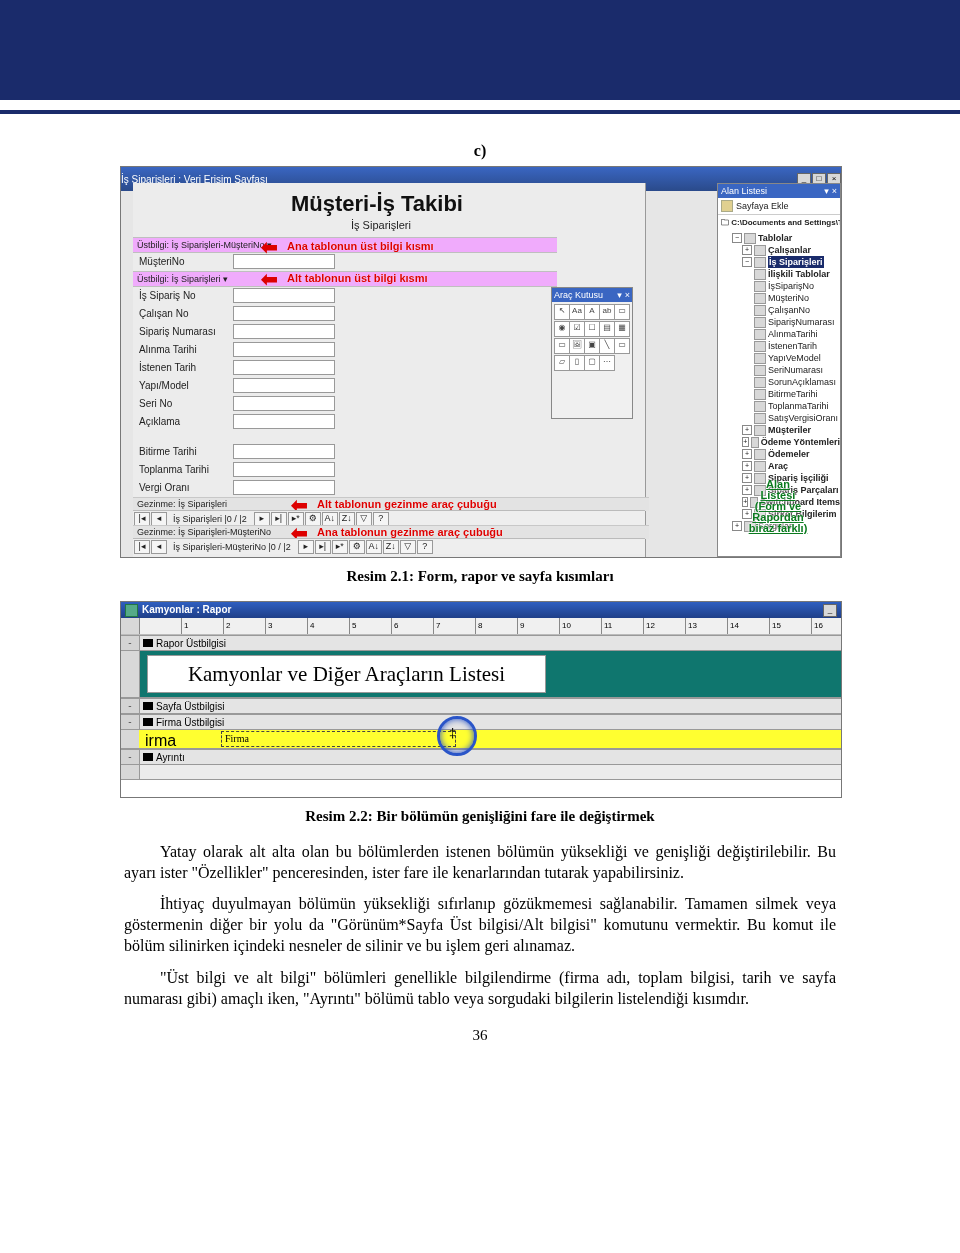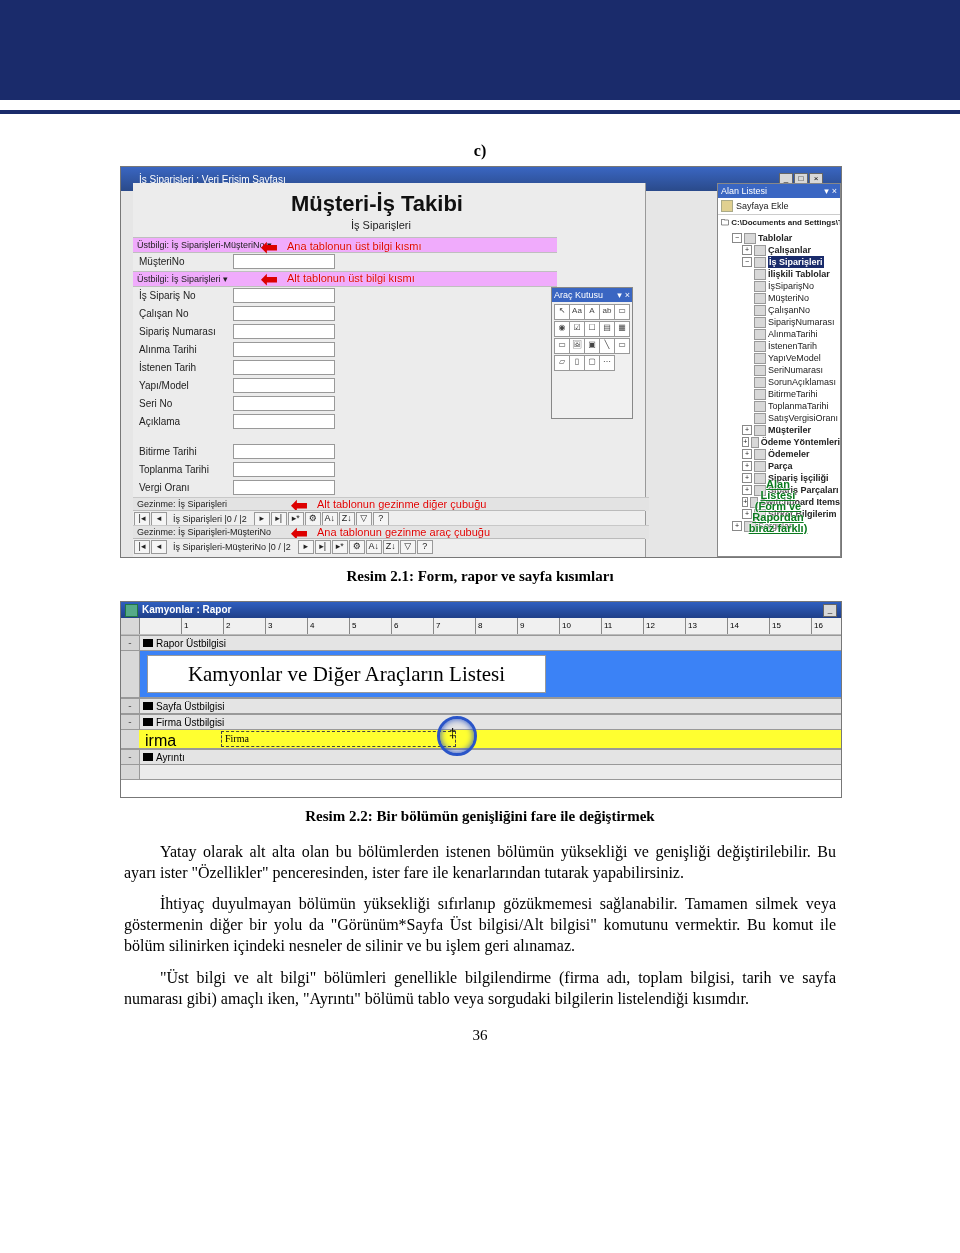"İş Siparişleri : Veri Erişim" .f1-titlebar { padding: 0 18px -> 0 0 }
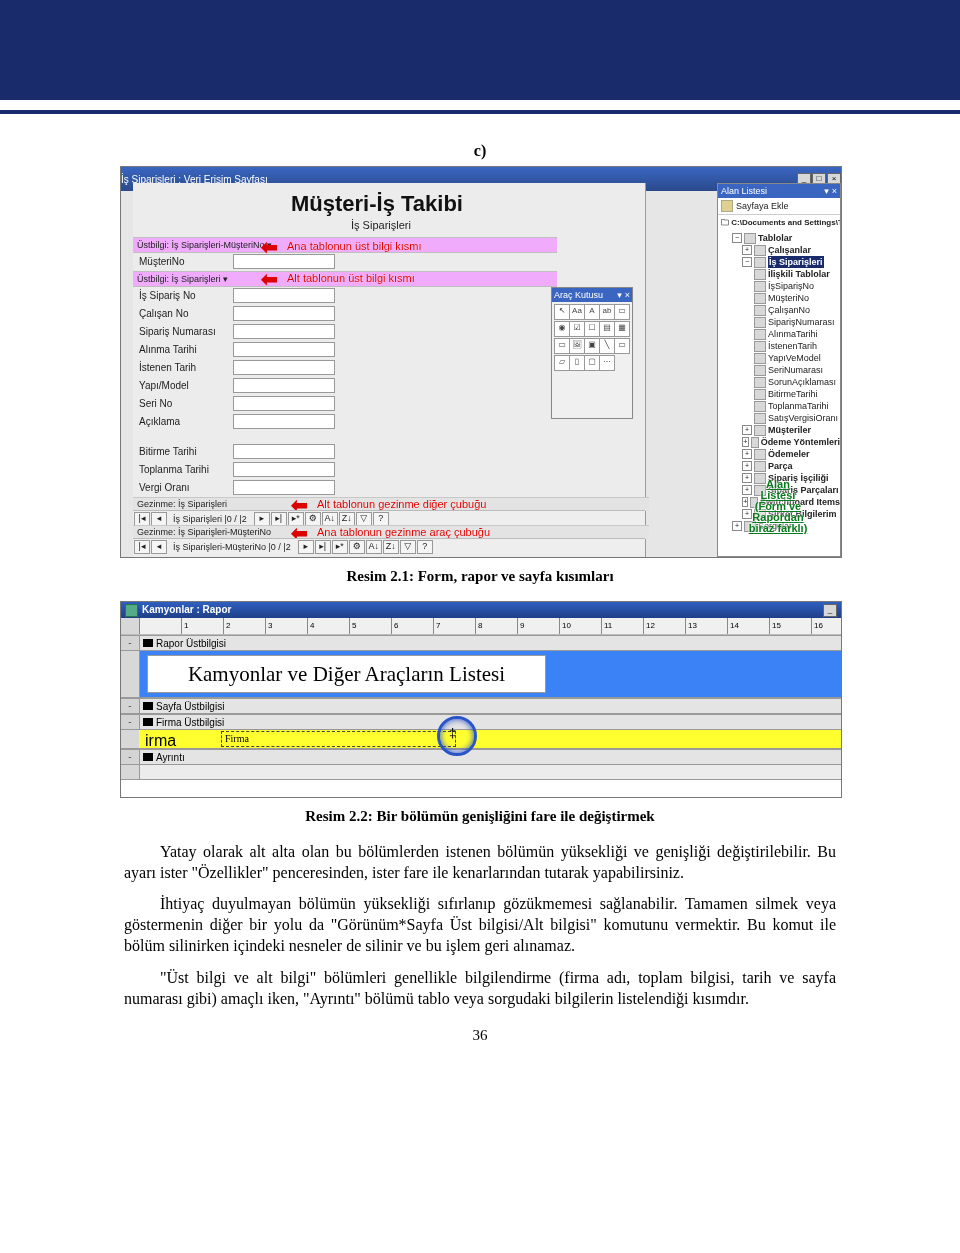"Ana tablonun üst bilgi kısmı" .redtxt { font-weight: normal -> bold }
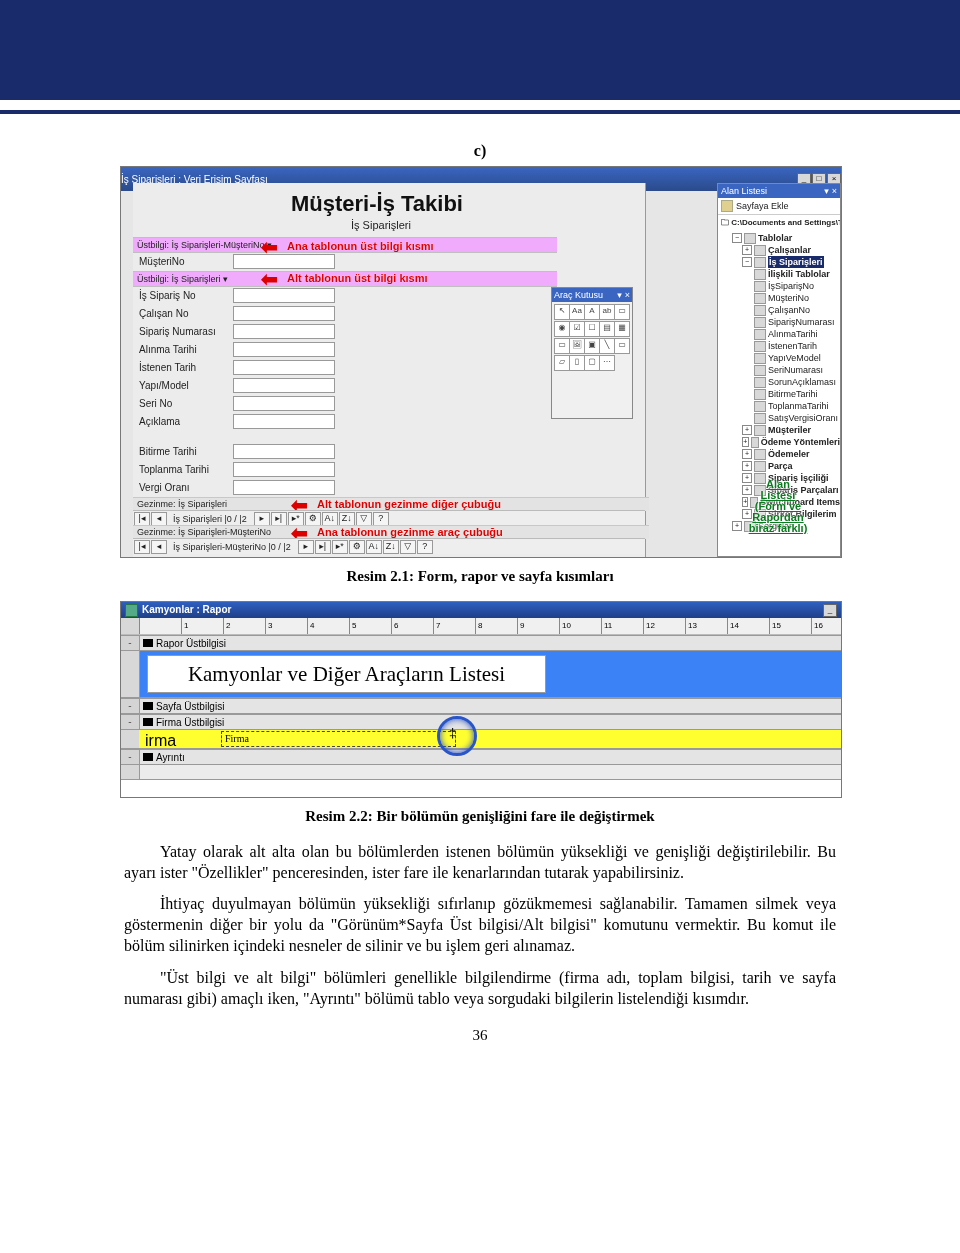"Parça" b.lbl { text: Parça -> Araç }
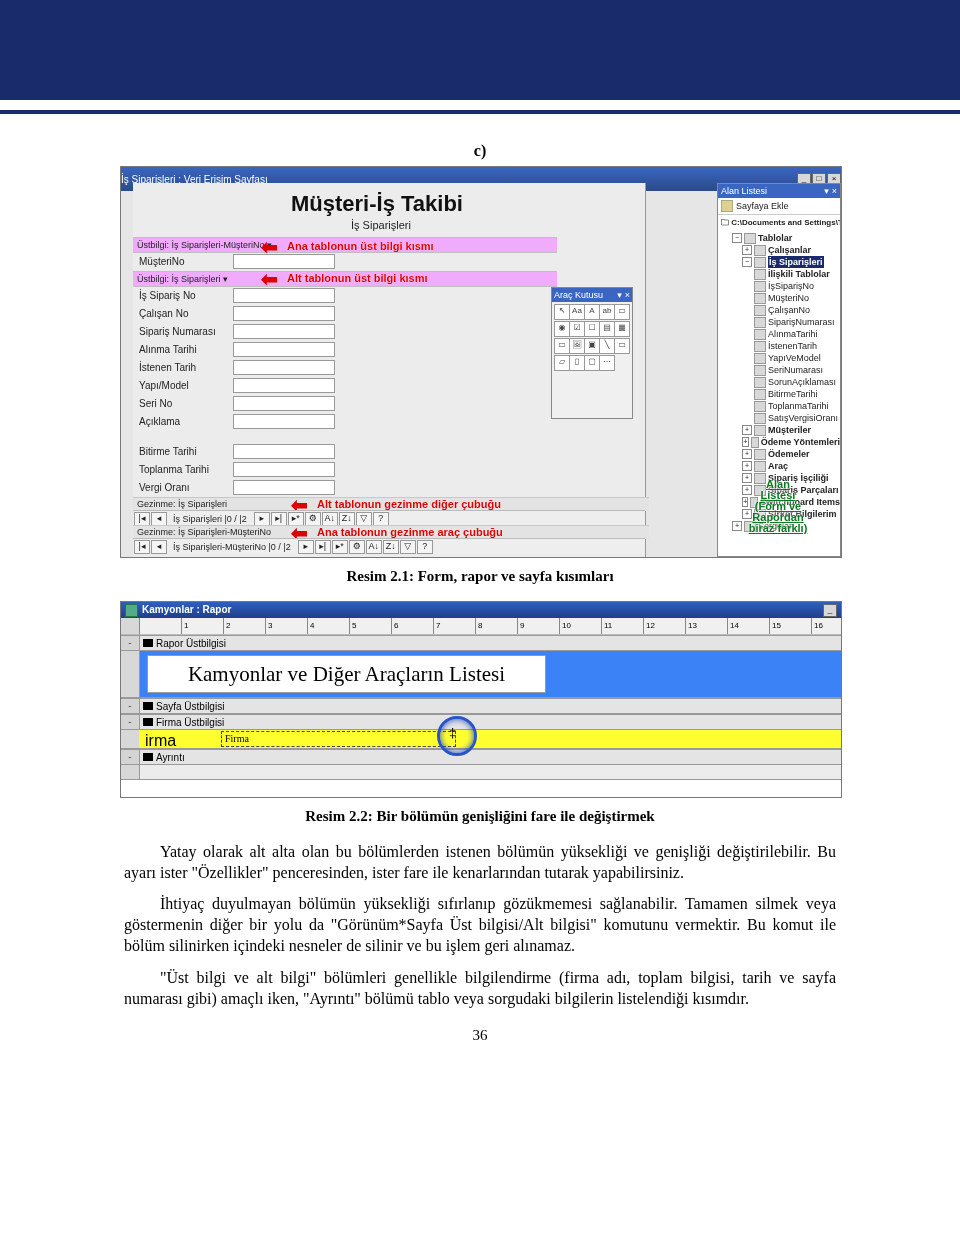"Alt tablonun gezinme diğer çubuğu" div.redtxt { text: diğer -> araç }
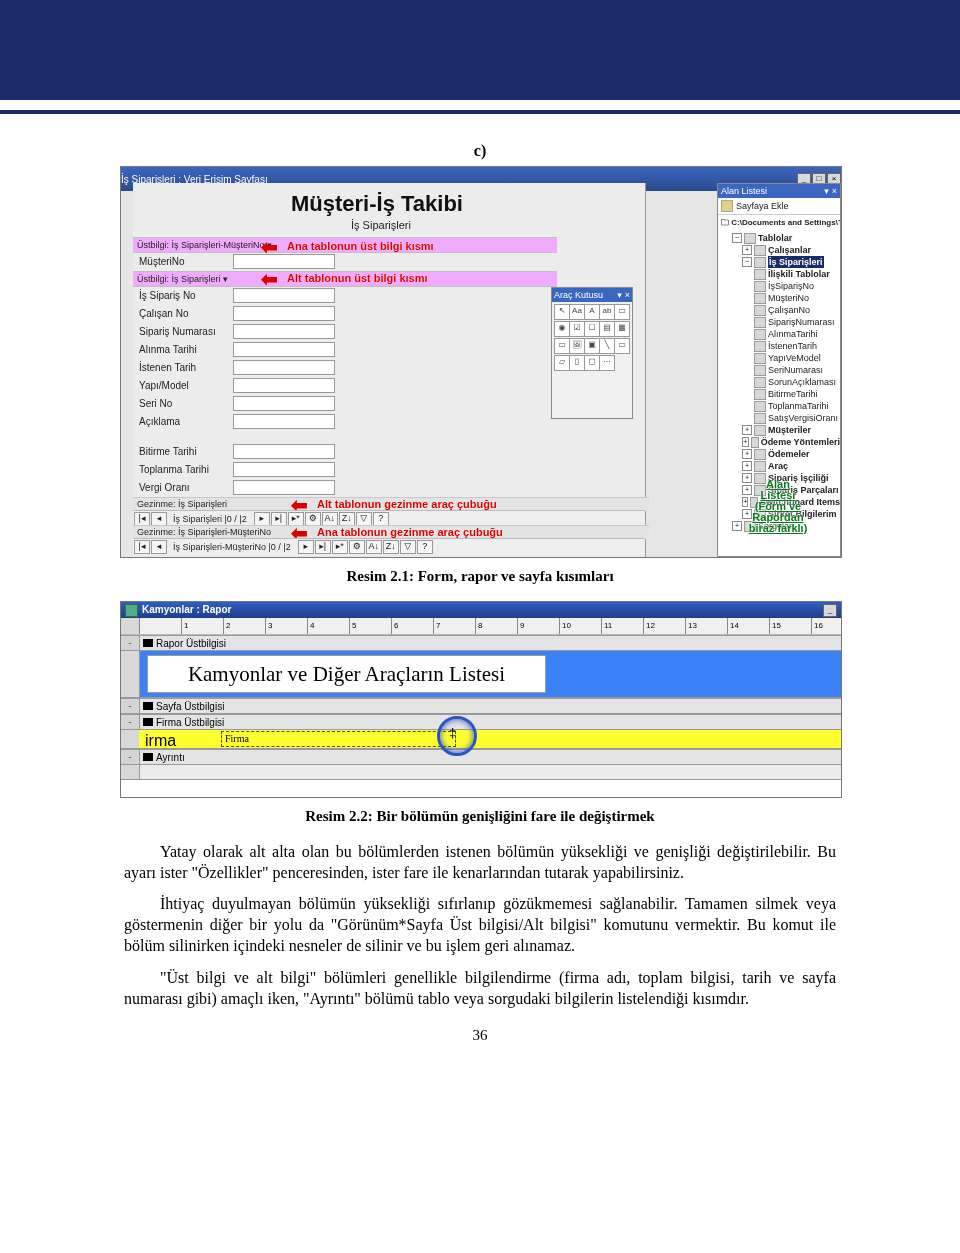"Kamyonlar ve Diğer Araçların Listesi" .band.hdr1 { background: #3b82f6 -> #0f766e }
